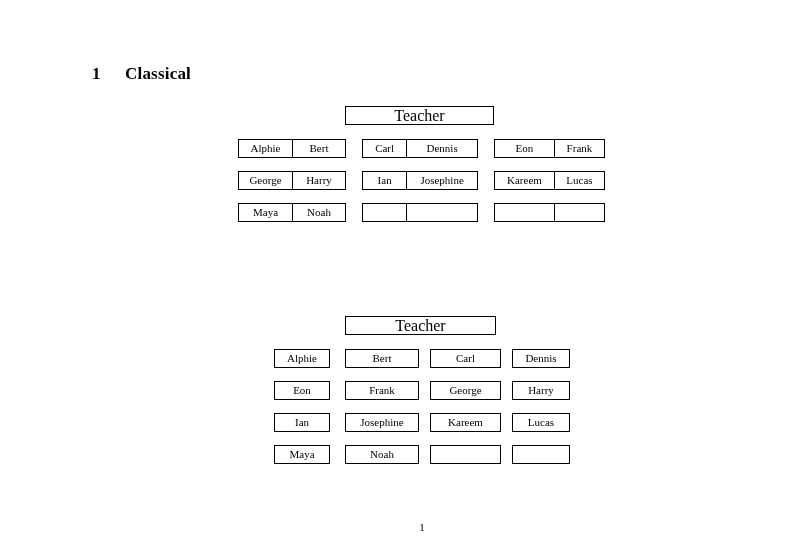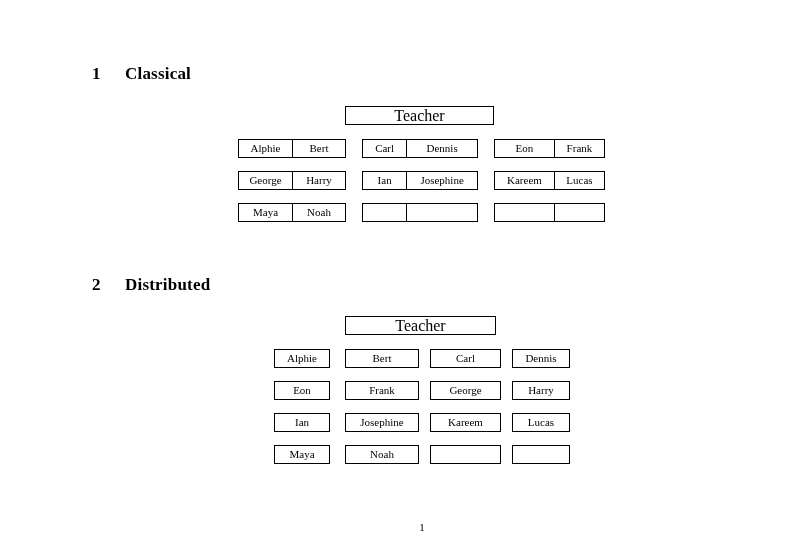"2 Distributed" div.section-heading { html: <div> <span>2</span><span>Distributed</span> </div> -> none }
